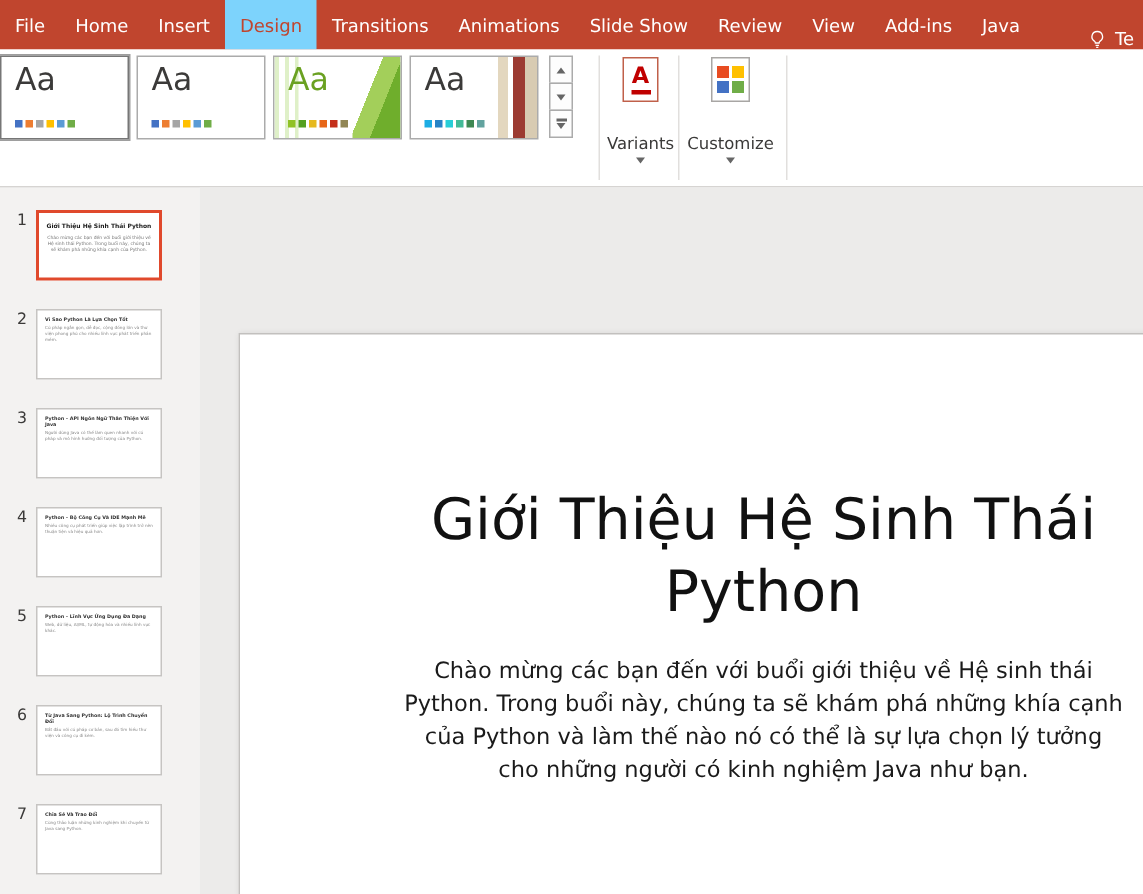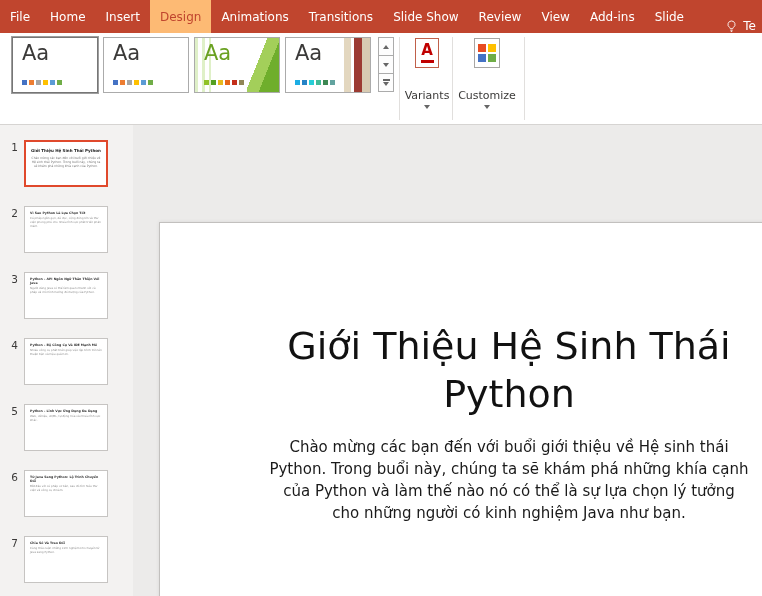"Design" .tab.active { background: #fdba74 -> #7dd3fc }
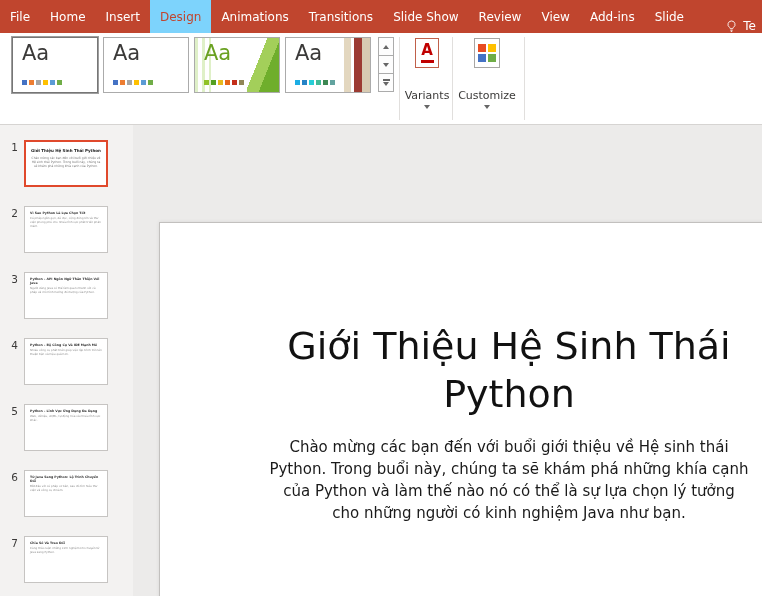"Animations" span.tab { order: before "Transitions" -> after "Transitions" }
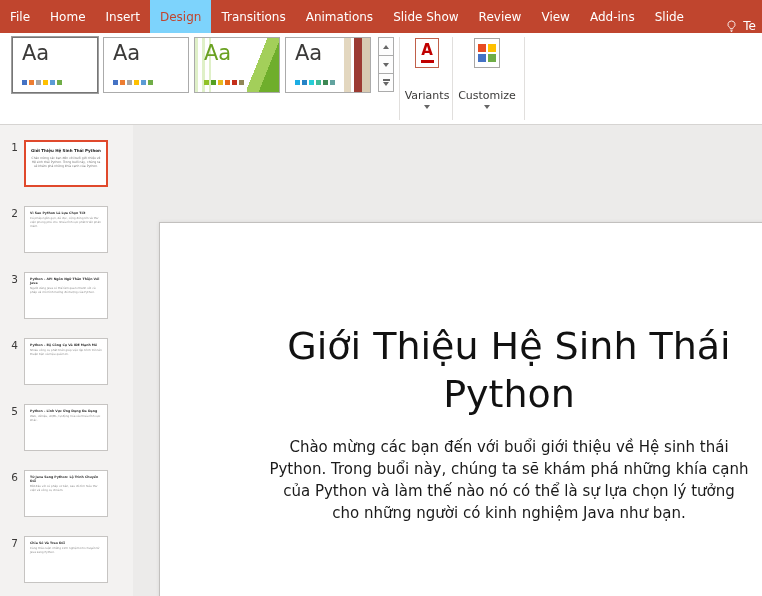"Slide" span.tab { text: Slide -> Java }
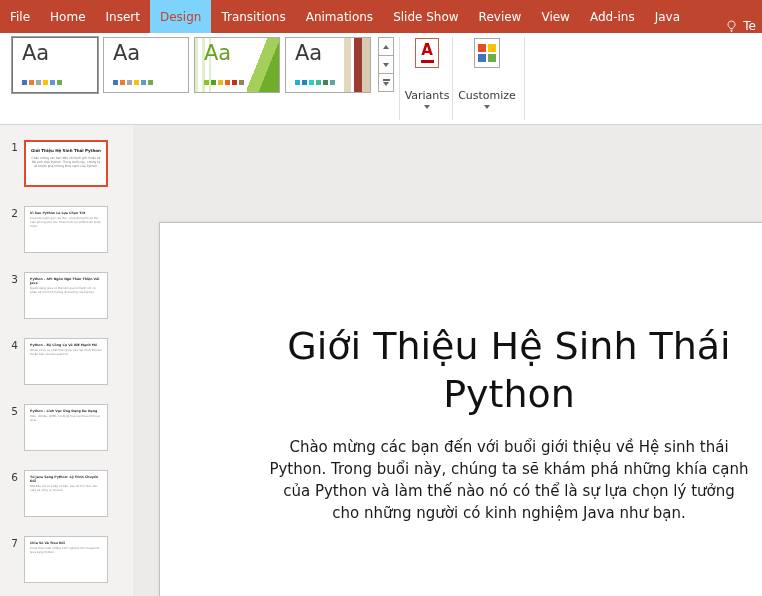"Aa" .themes-group { left: 12px -> 0 }
